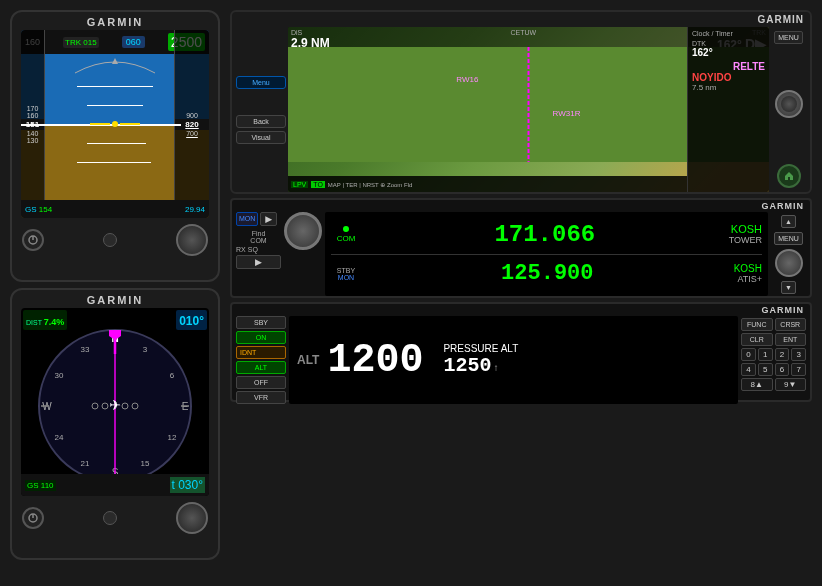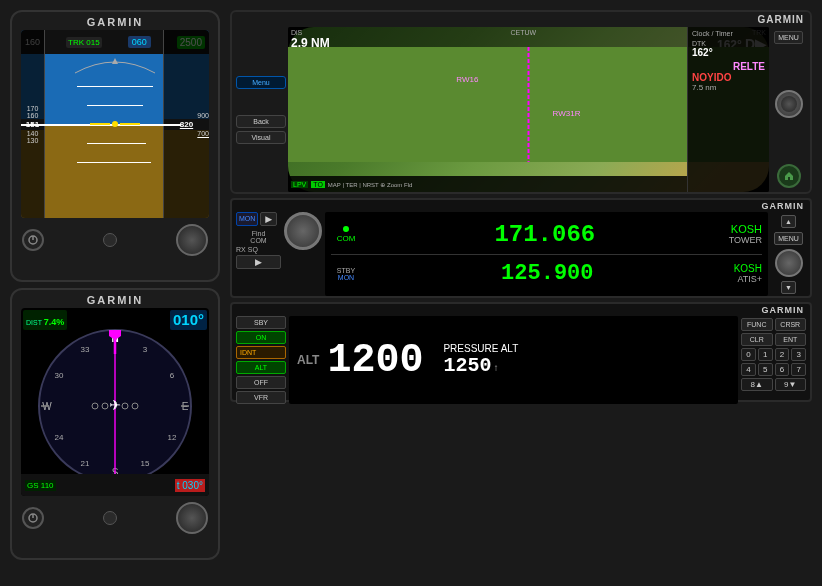"2500" span { font-size: 10px -> 14px }
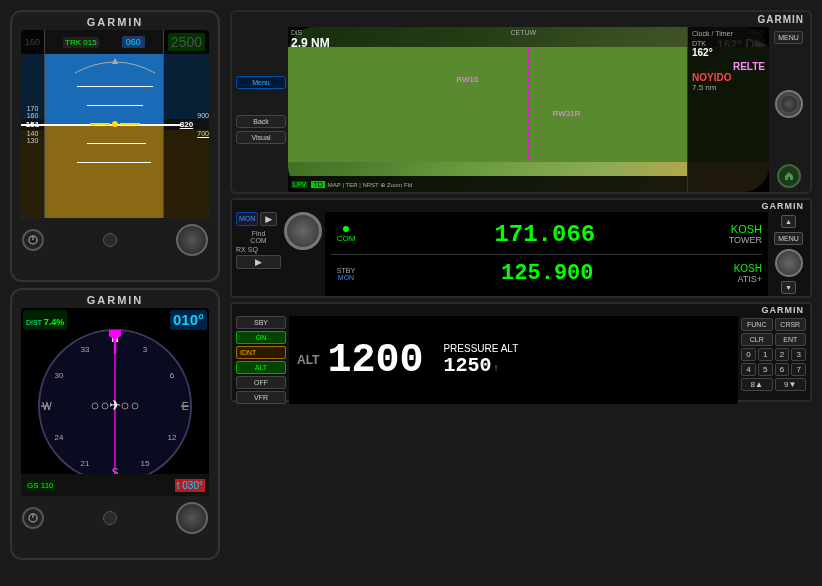"2.9 NM" .map-display { border-radius: 26px -> none }
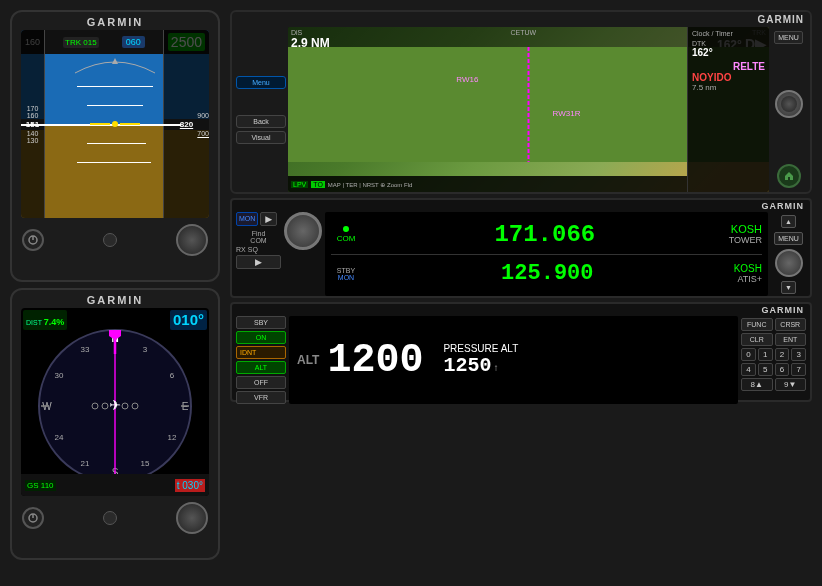"820" .adi-alt-tape { align-items: flex-end -> center; width: 46px -> 35px }
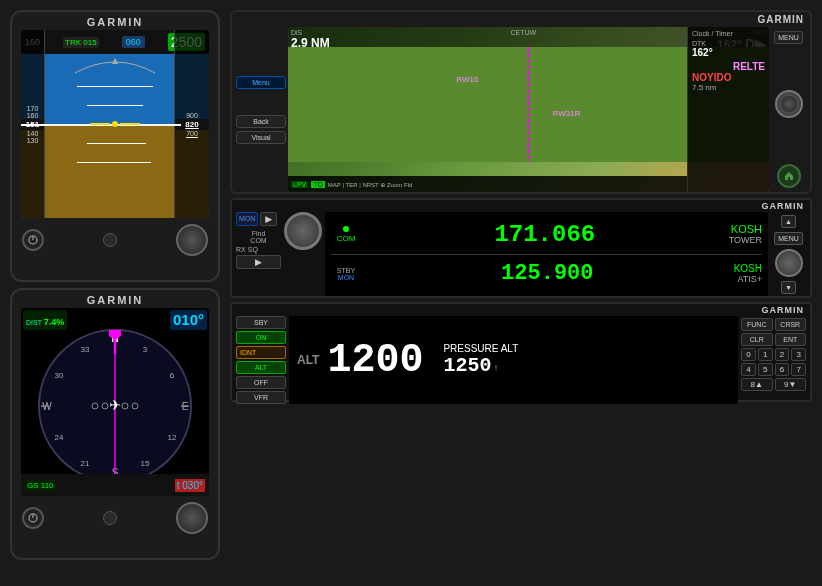"GS 154" div.adi-bottom-bar { html: none -> <div> <span>GS <span>154</span></span> <span>29.94</span> </div> }
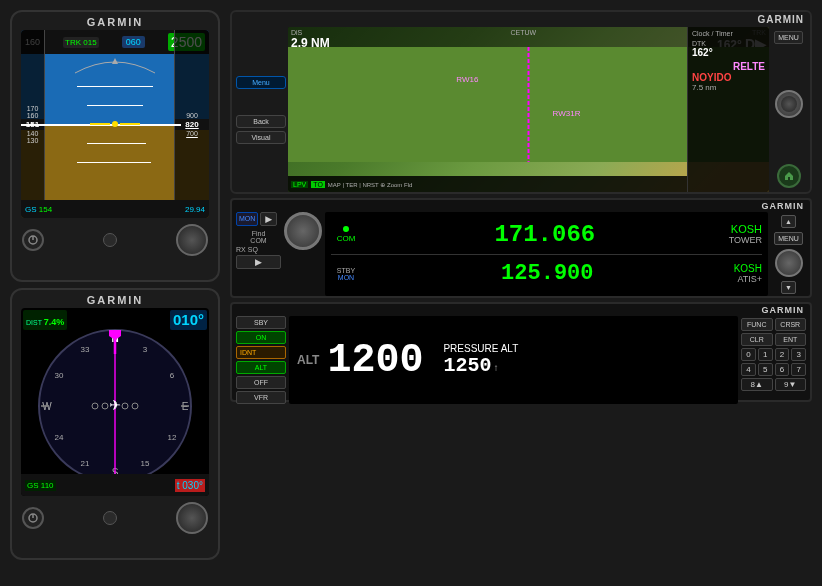"010°" span { font-size: 15px -> 12px }
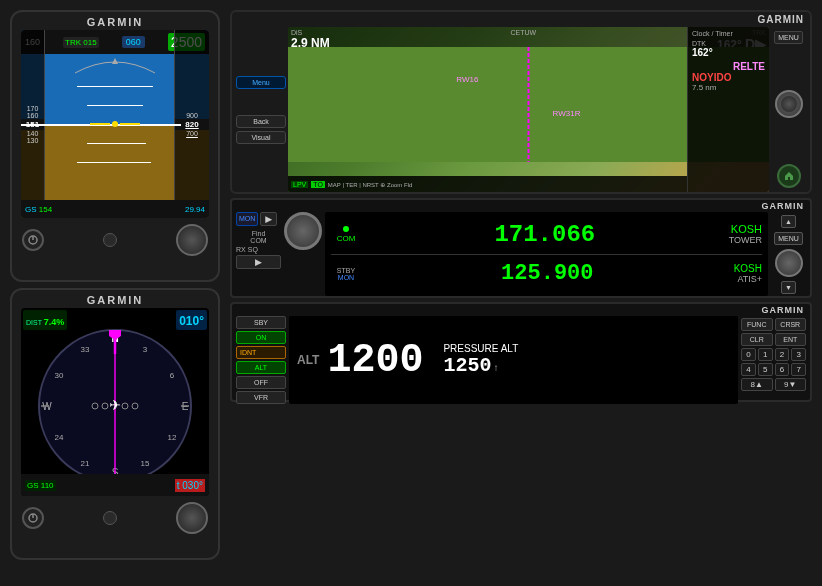"t 030°" span { background: #b91c1c -> #14532d; font-size: 10px -> 12px }
